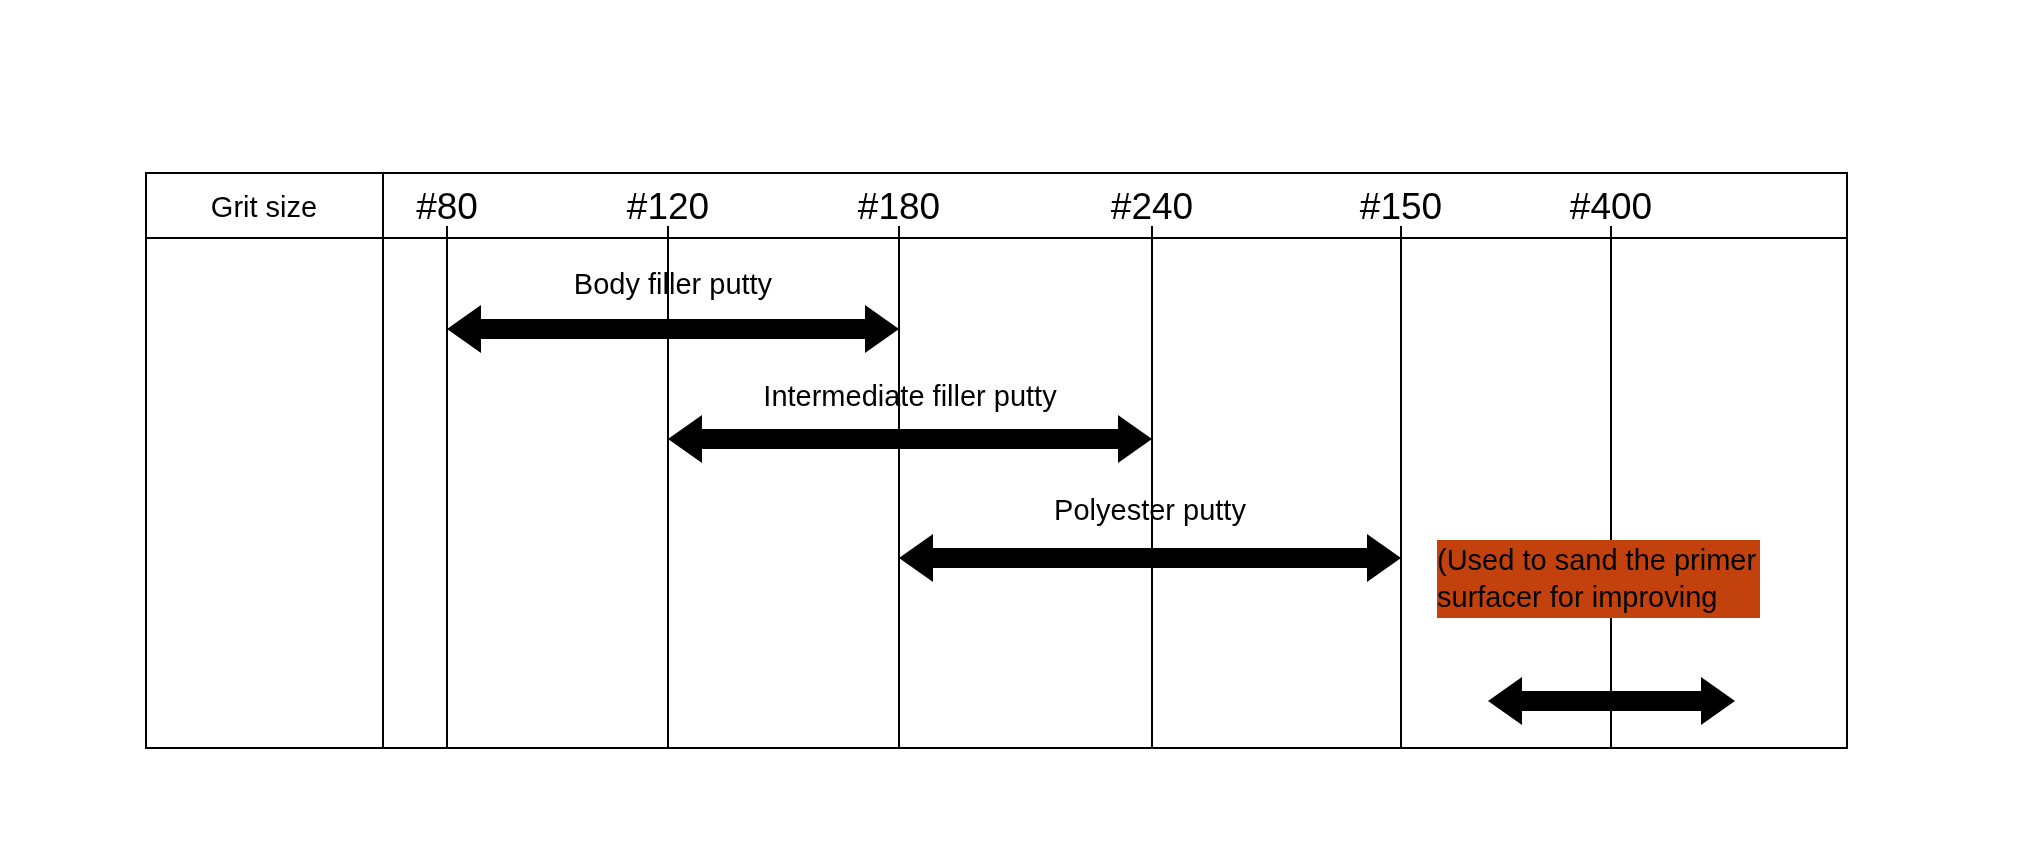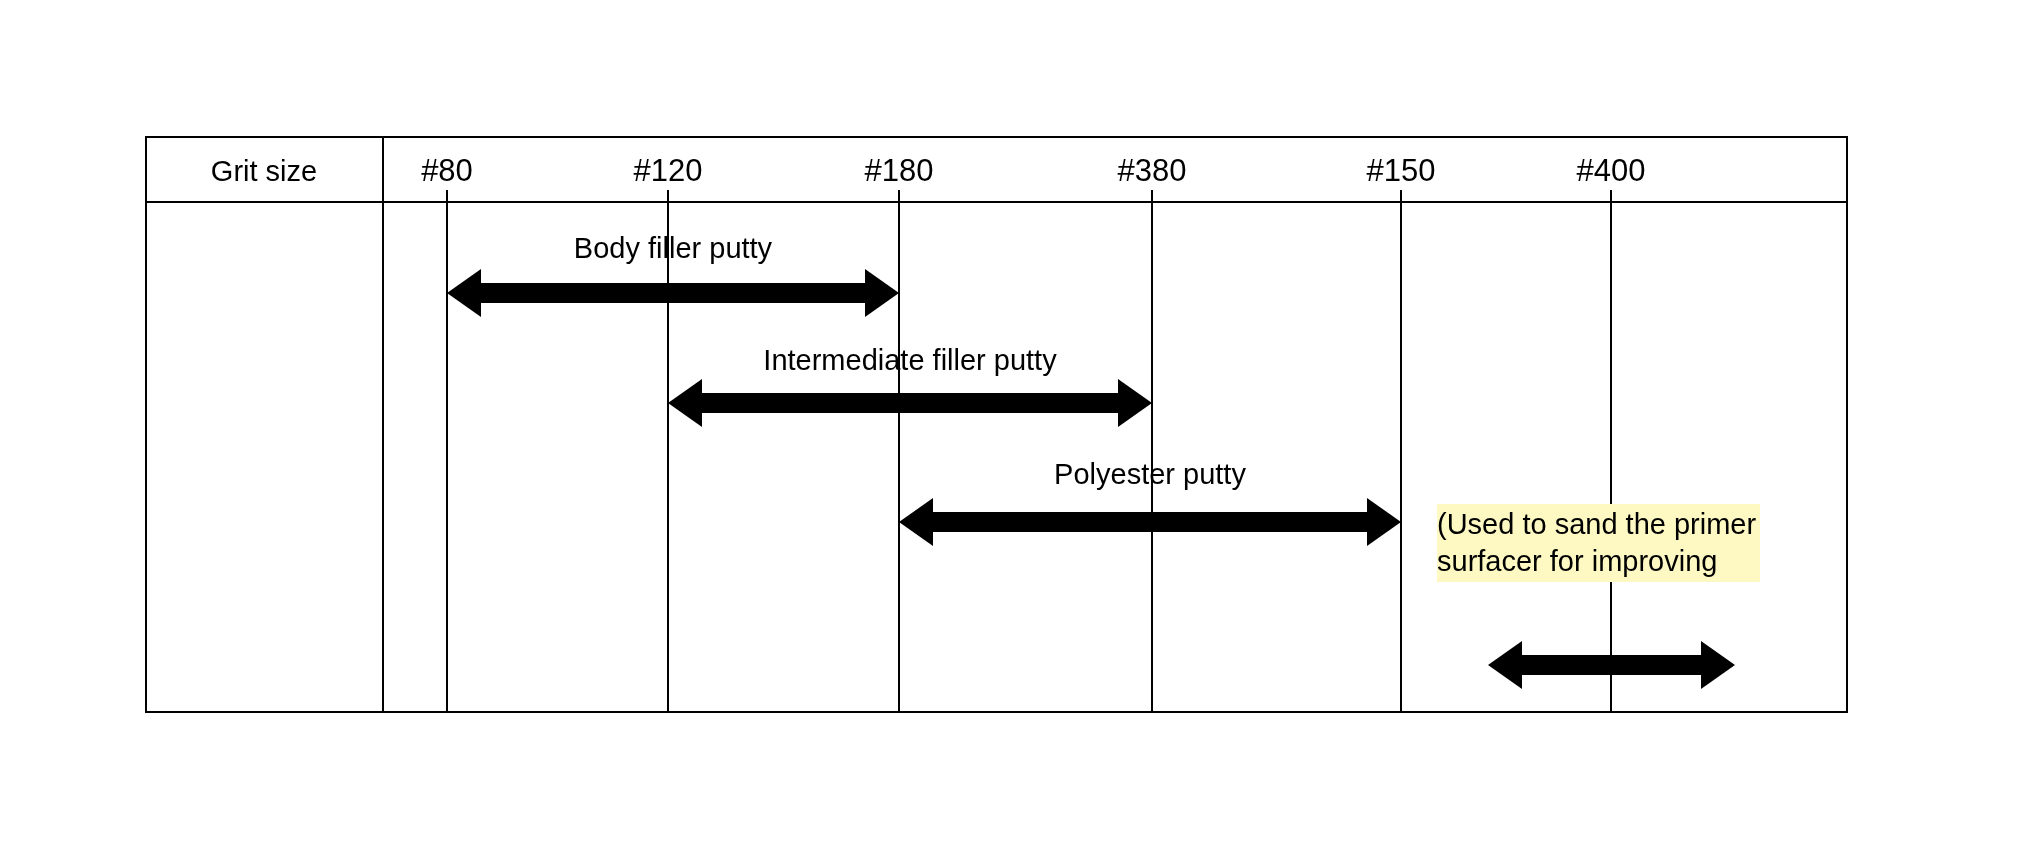"Grit size" #screen { margin-top: none -> 36px }
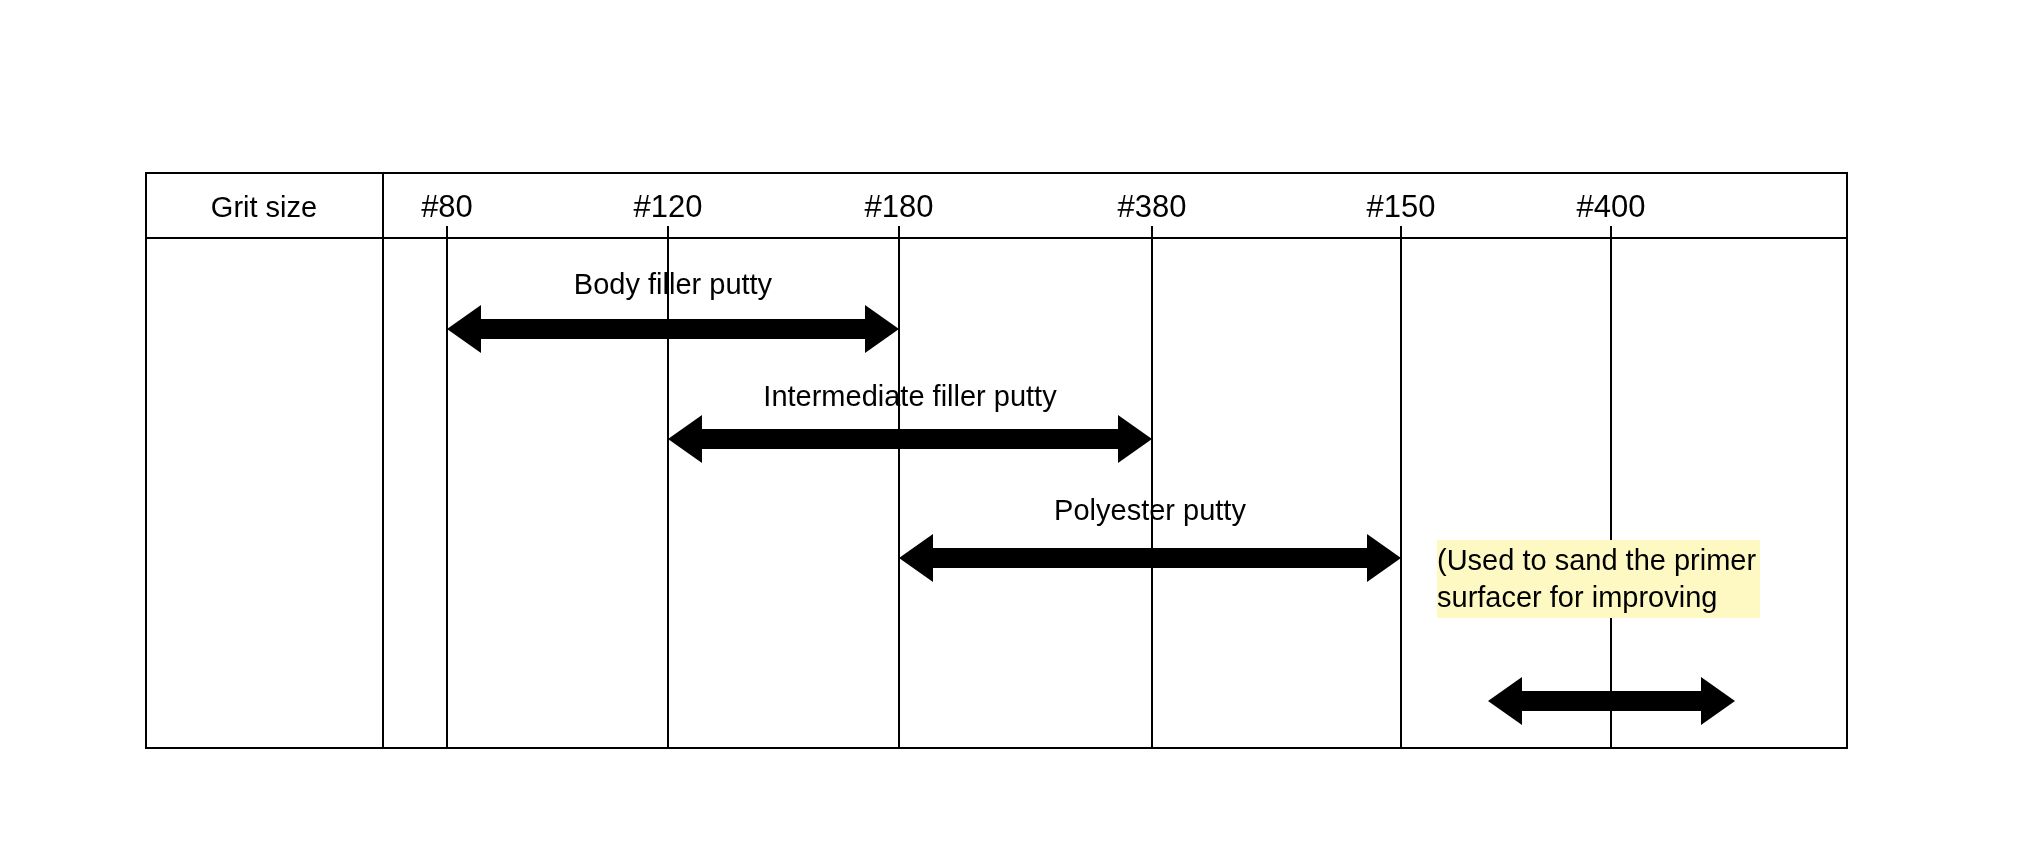"#80" .tick-label { font-size: 31px -> 37px }
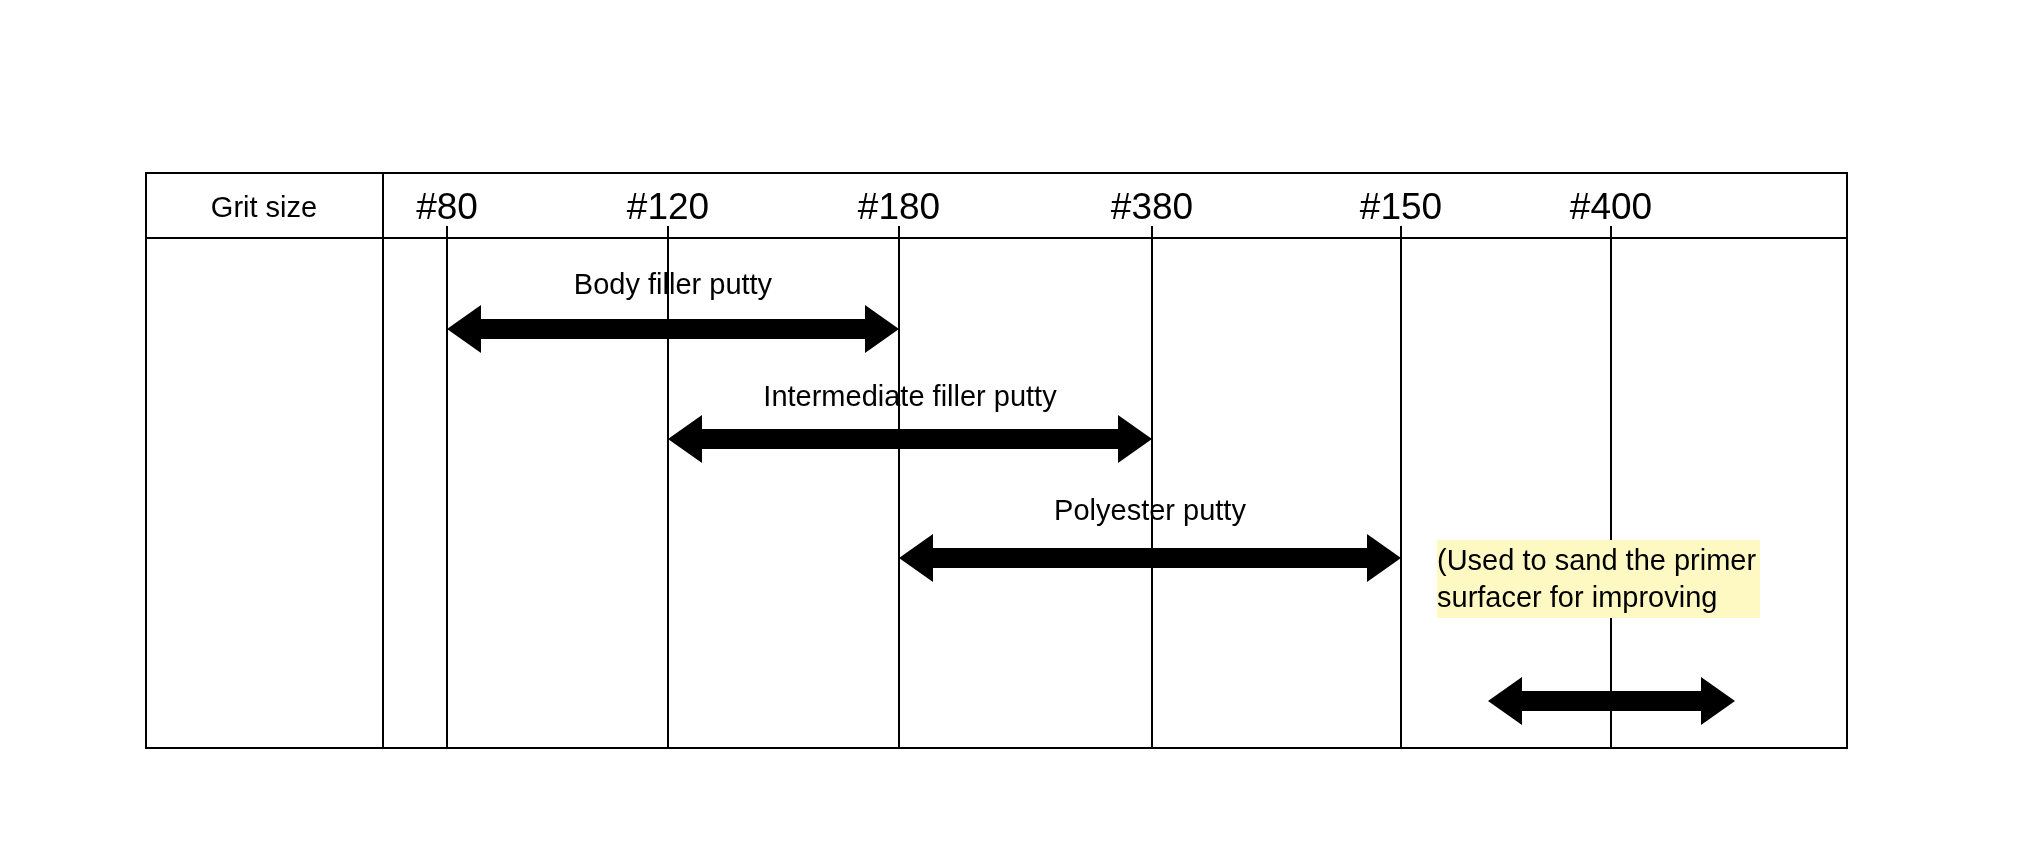"#380" div.tick-label { text: 380 -> 240 }
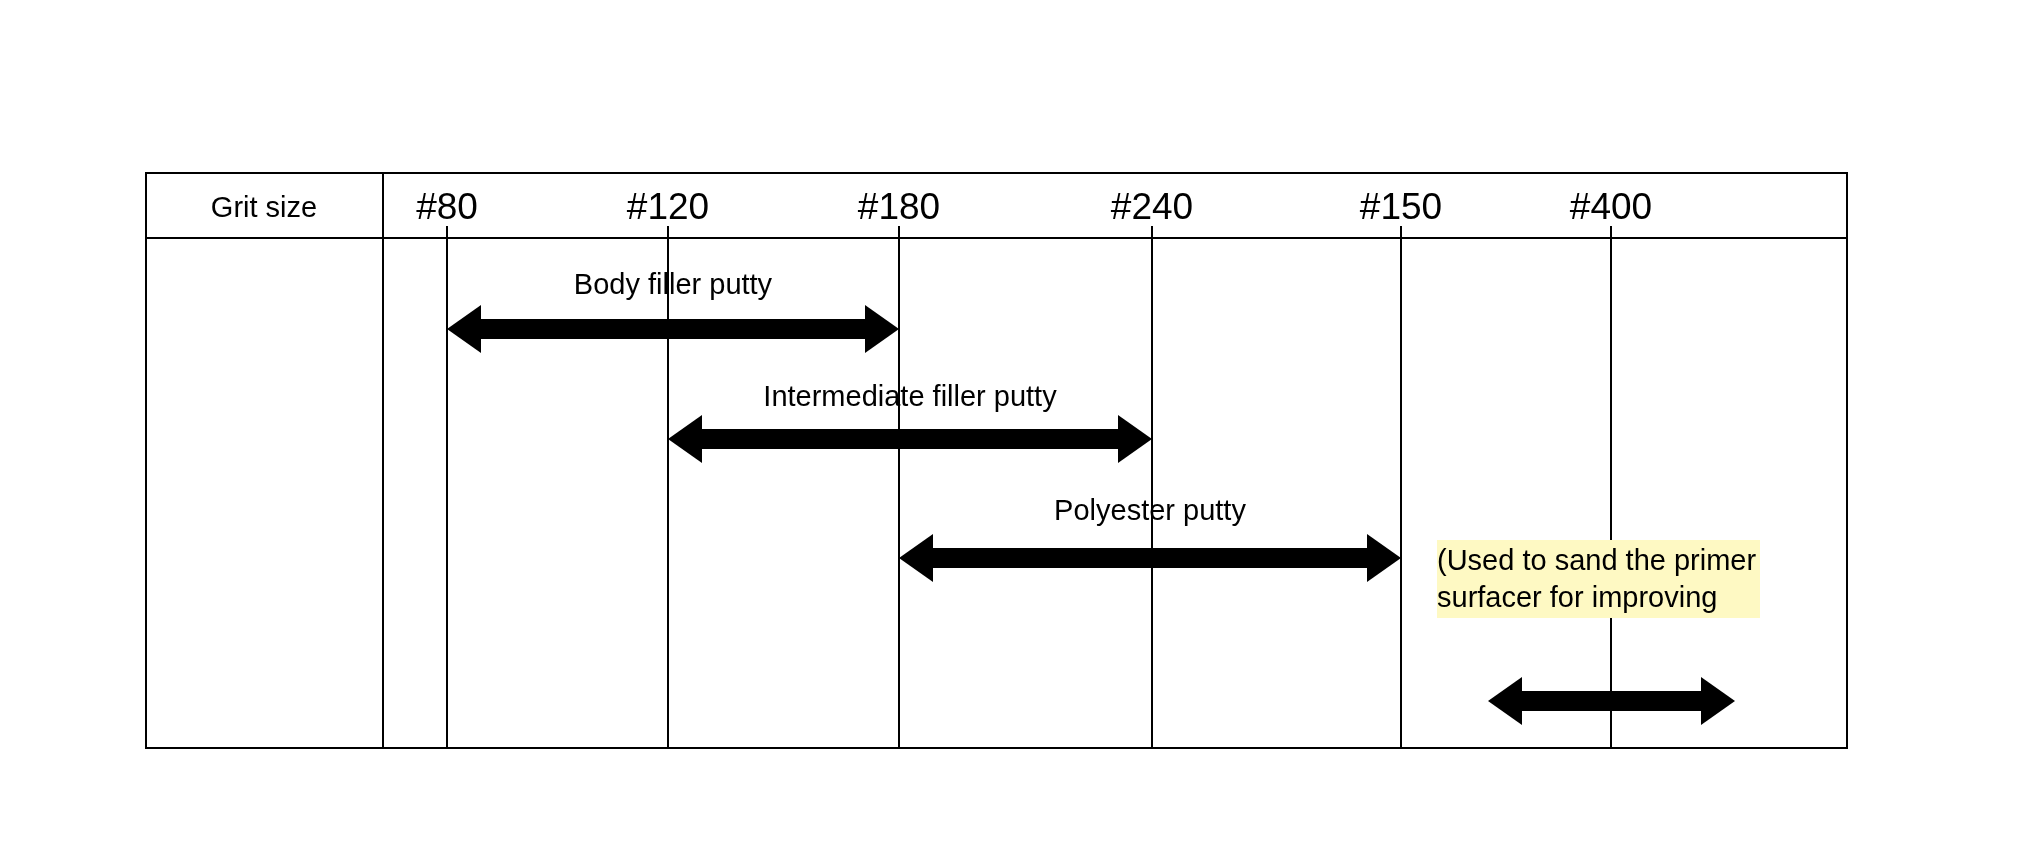"(Used to sand the primer" .note { background: #fef9c3 -> #c2410c }
